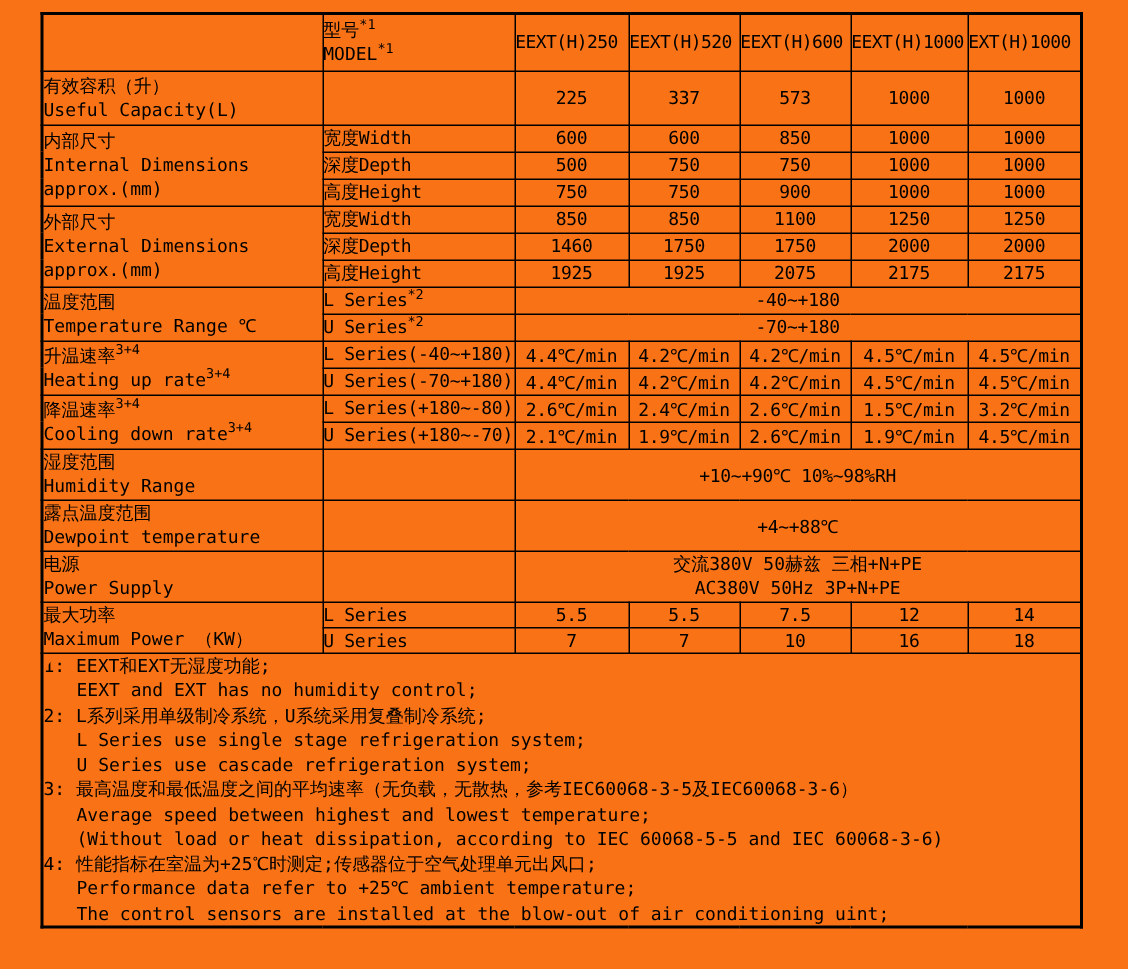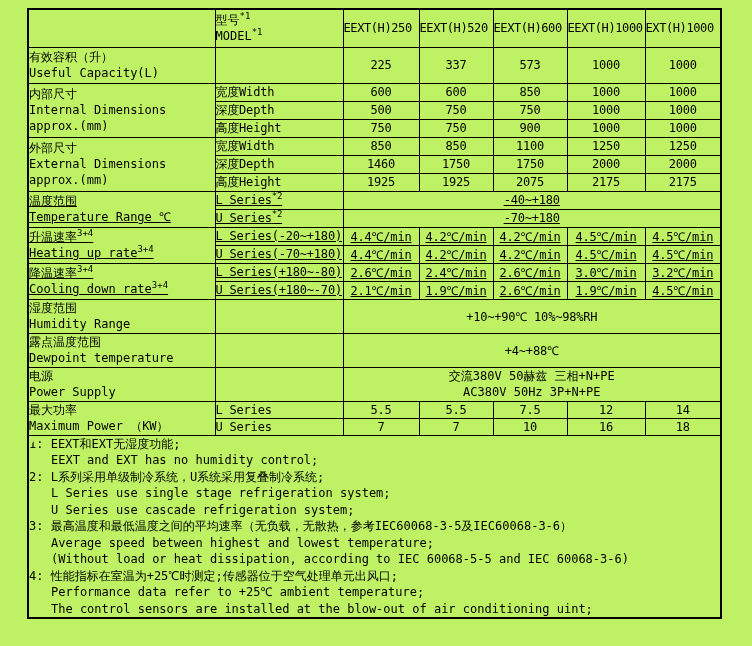"型号*1" .sheet { background: #bef264 -> #f97316 }
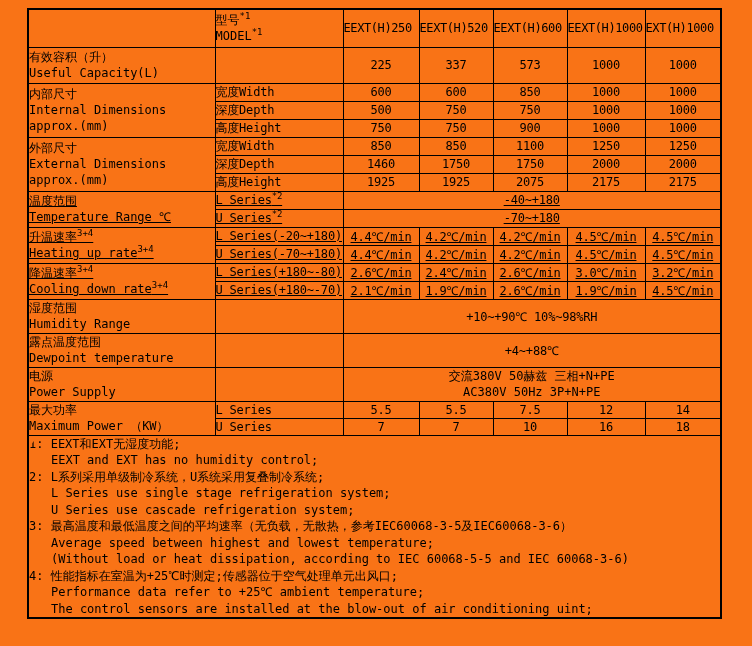"温度范围" tr.h18 { text-decoration: underline -> none }
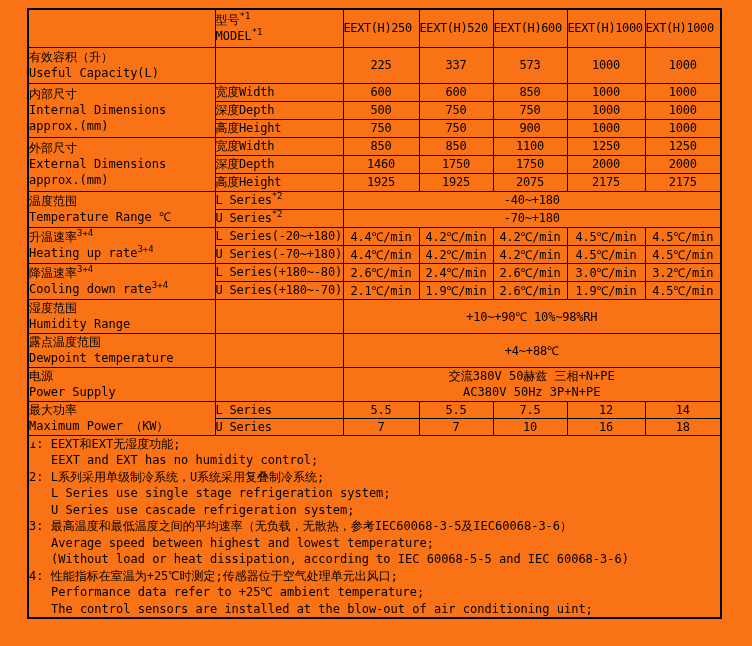"L Series(-20~+180)" td.sub { text: -20 -> -40 }
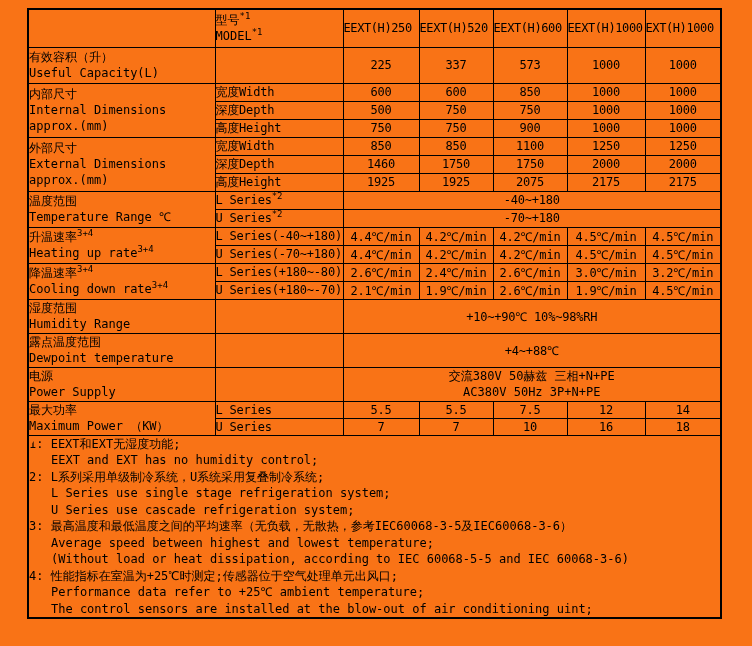"3.0℃/min" td.val { text: 3.0 -> 1.5 }
